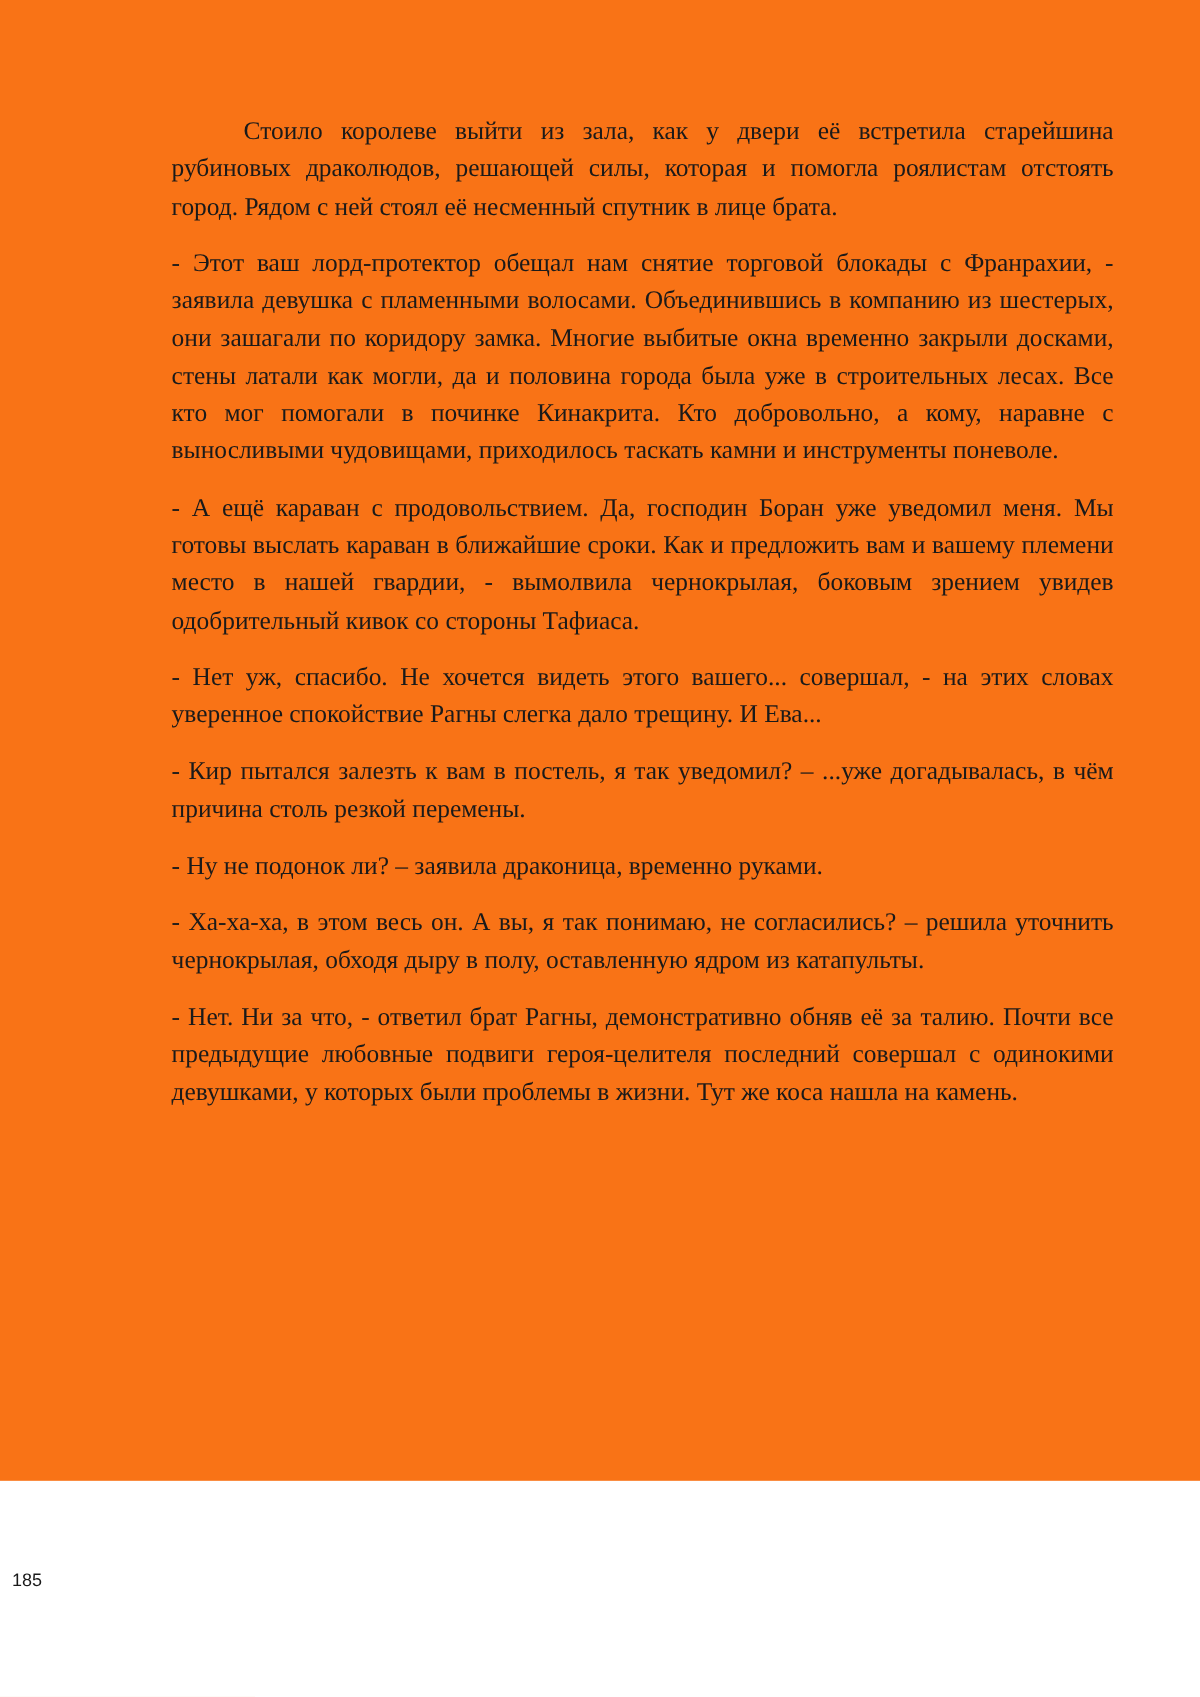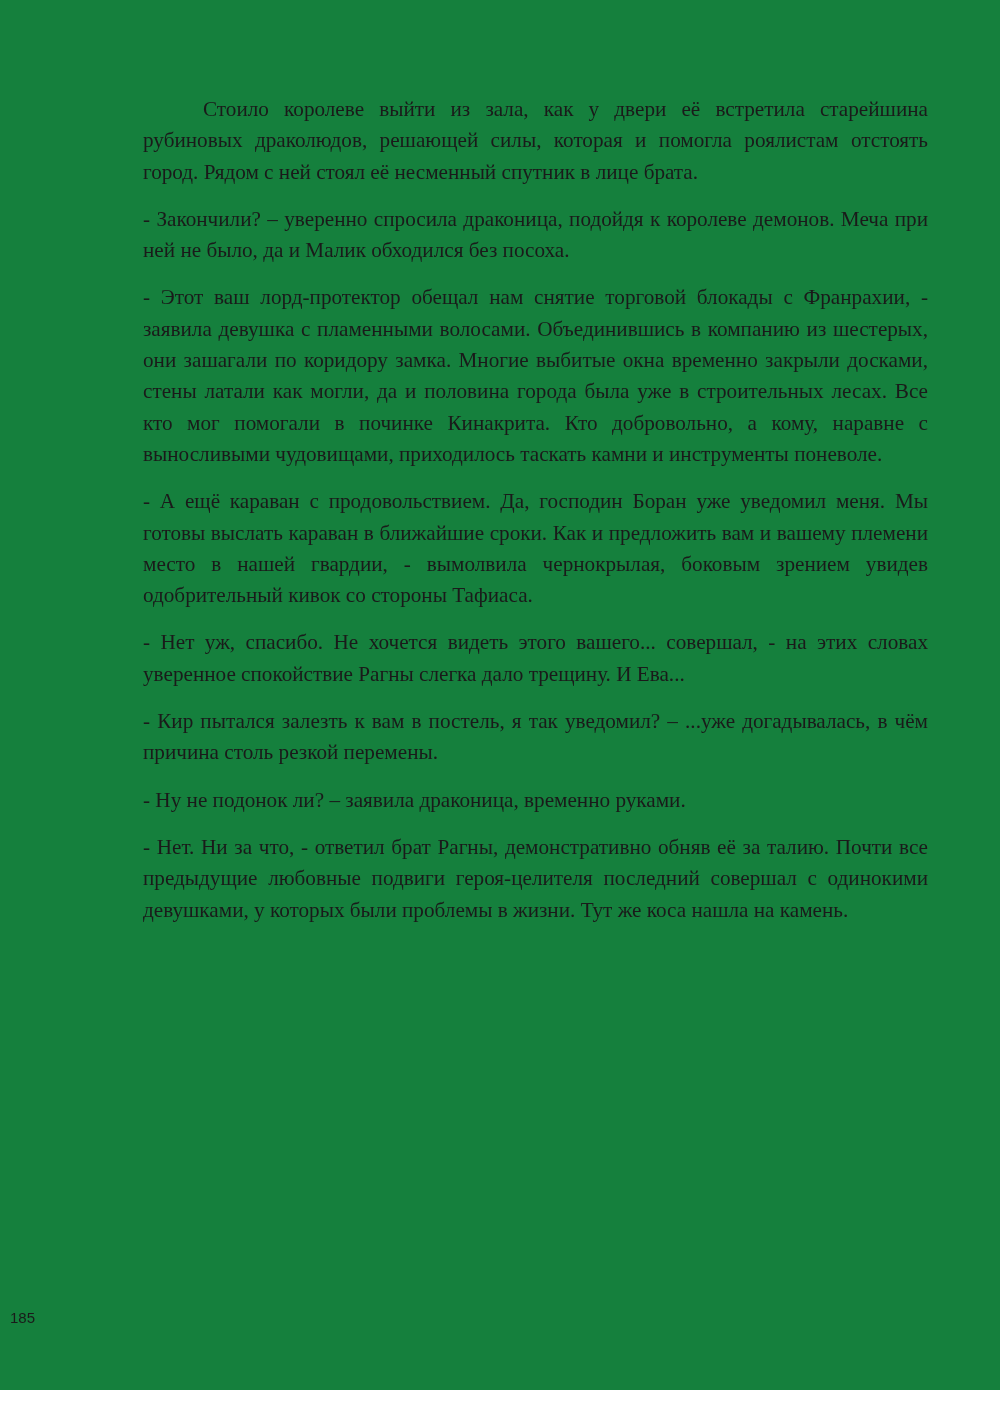"Стоило королеве выйти из зала," .page { background: #15803d -> #f97316; height: 1390px -> 1234px }
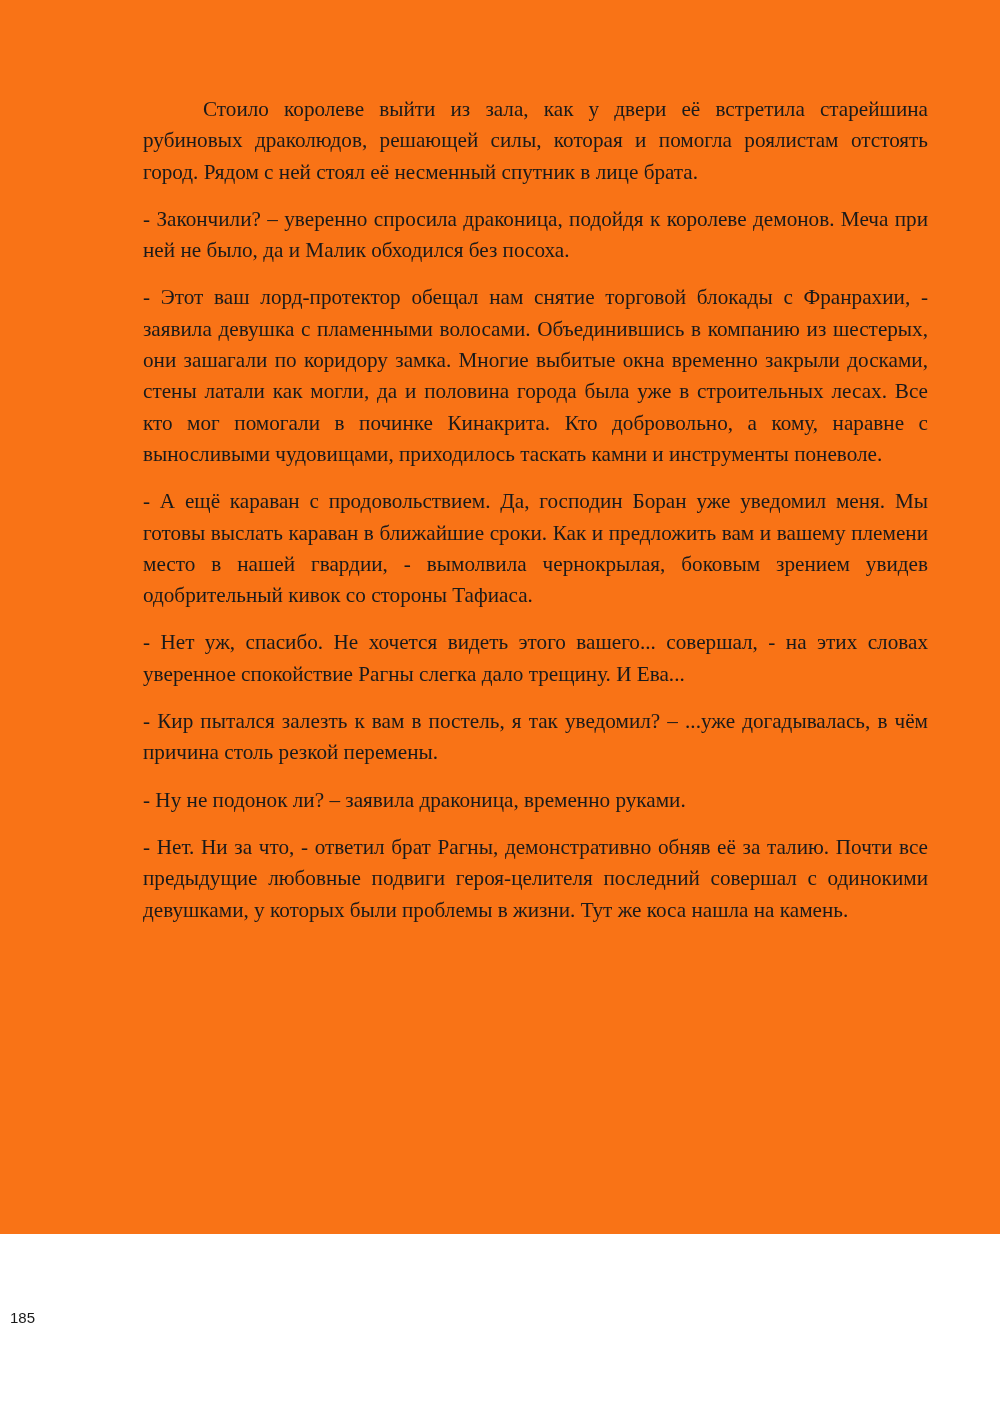"- Закончили? – уверенно спросила" p.para { html: <p>- Закончили? – уверенно спросила драконица, подойдя к королеве демонов. Меча при ней не было, да и Малик обходился без посоха.</p> -> none }
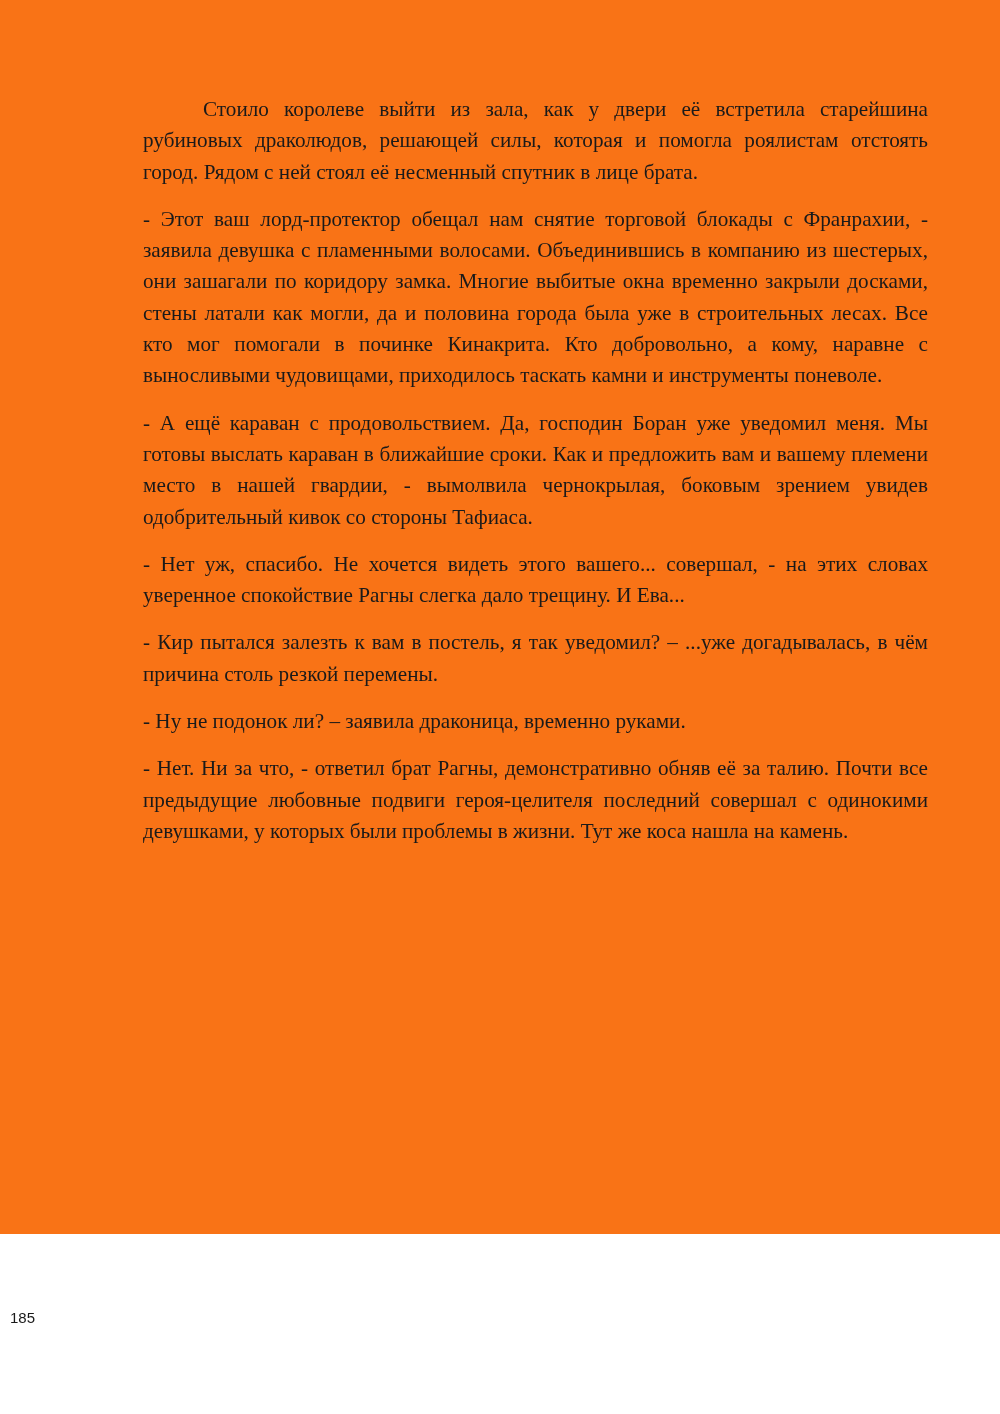"- Ха-ха-ха, в этом весь" p.para { html: none -> <p>- Ха-ха-ха, в этом весь он. А вы, я так понимаю, не согласились? – решила уточнить чернокрылая, обходя дыру в полу, оставленную ядром из катапульты.</p> }
